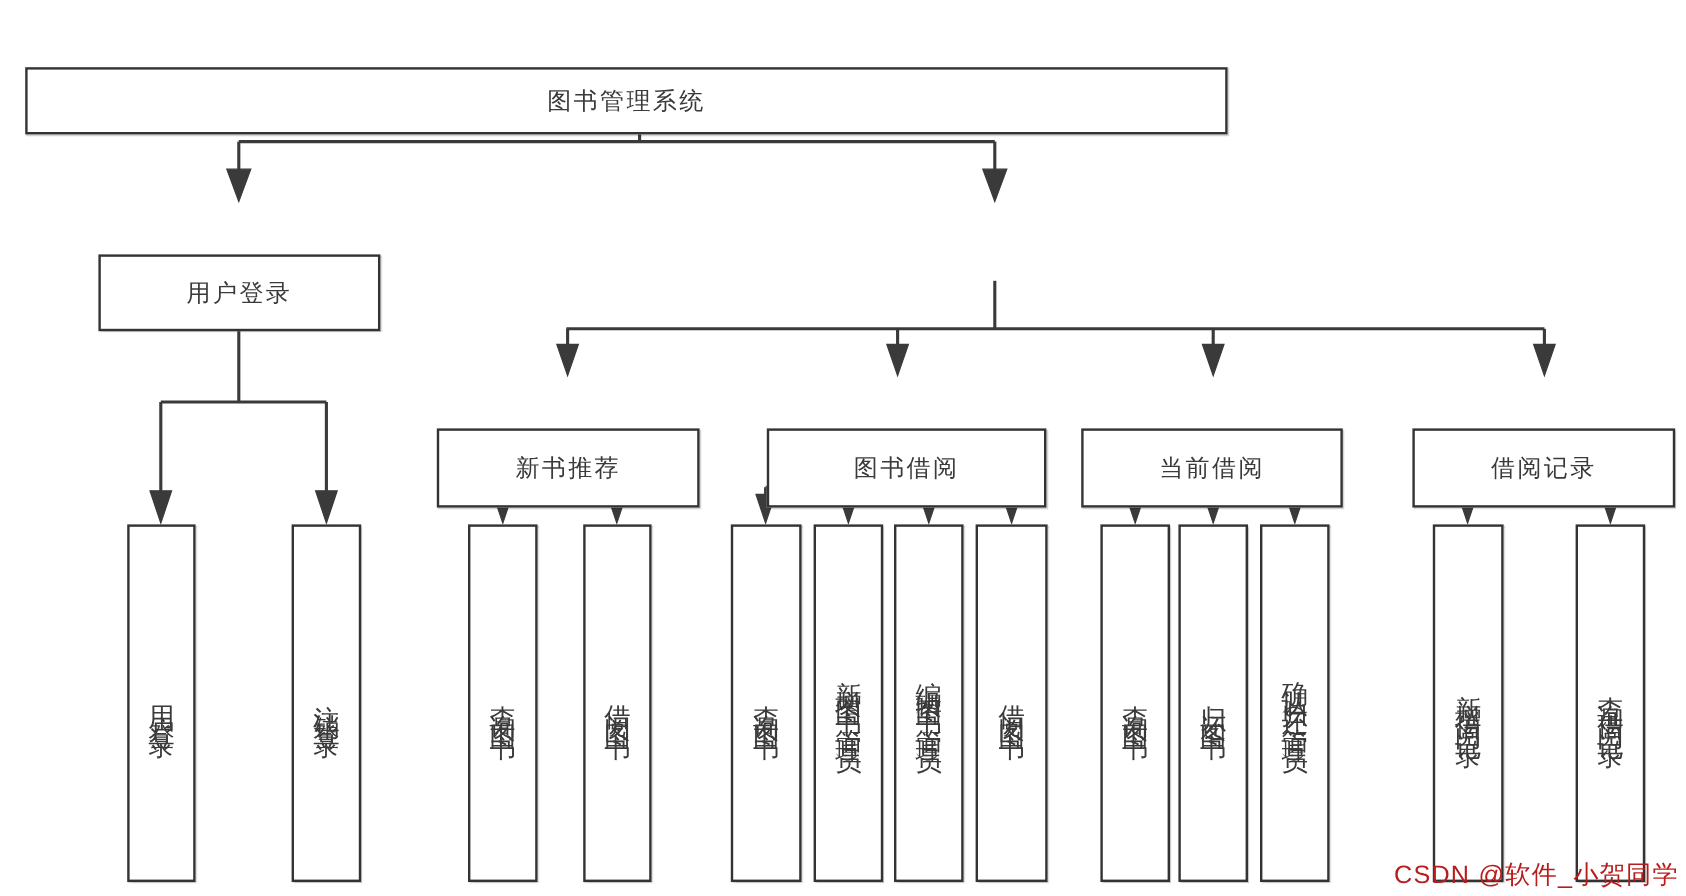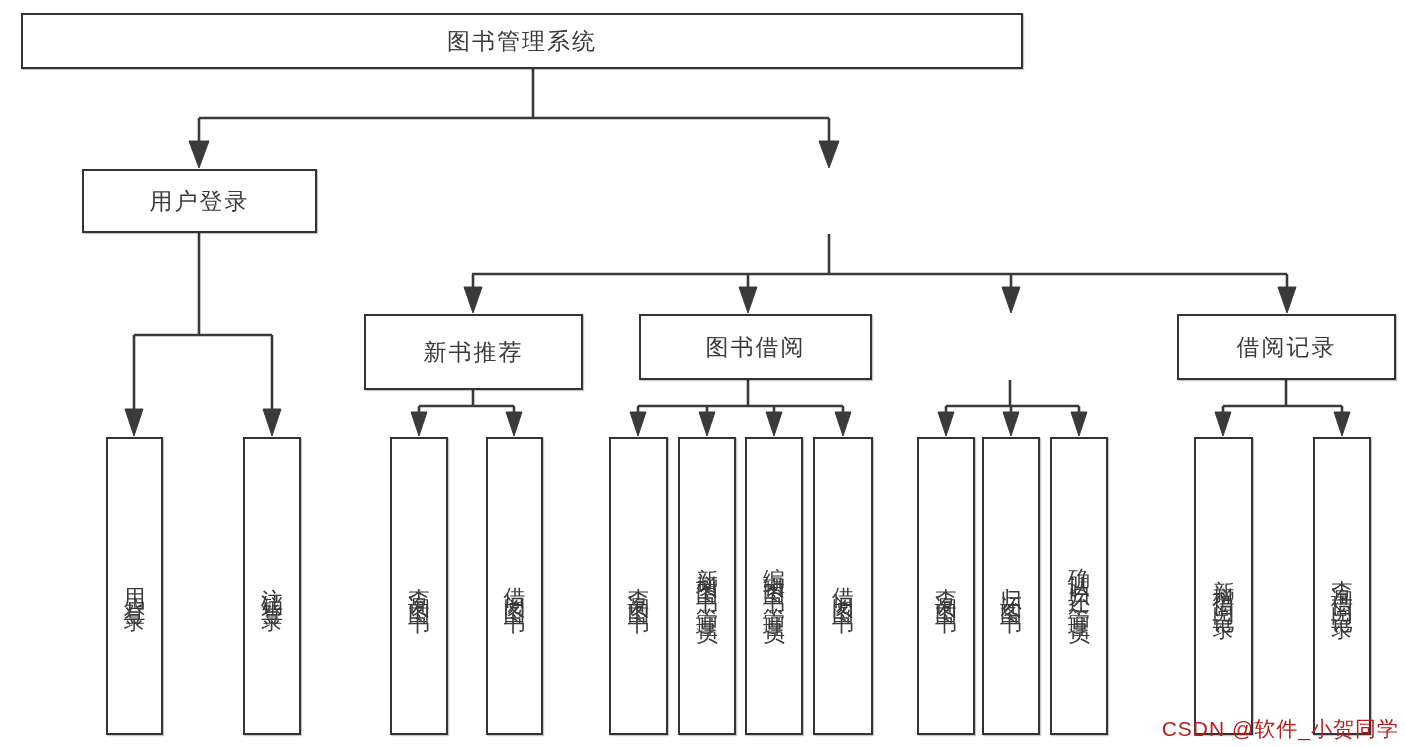"图书管理系统" .hbox { font-size: 23px -> 20px; margin-top: none -> 43px }
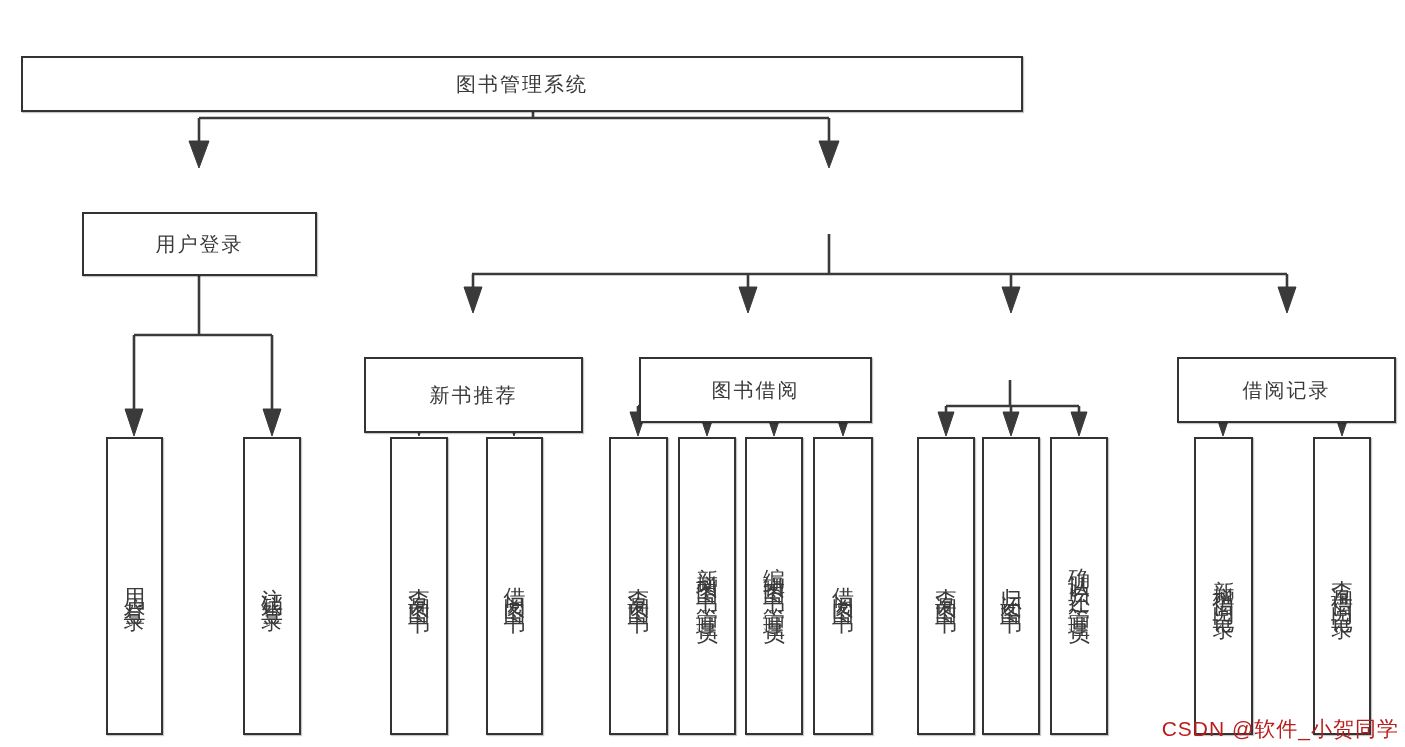"新书推荐" .n-new-book-rec { height: 76px -> 66px }
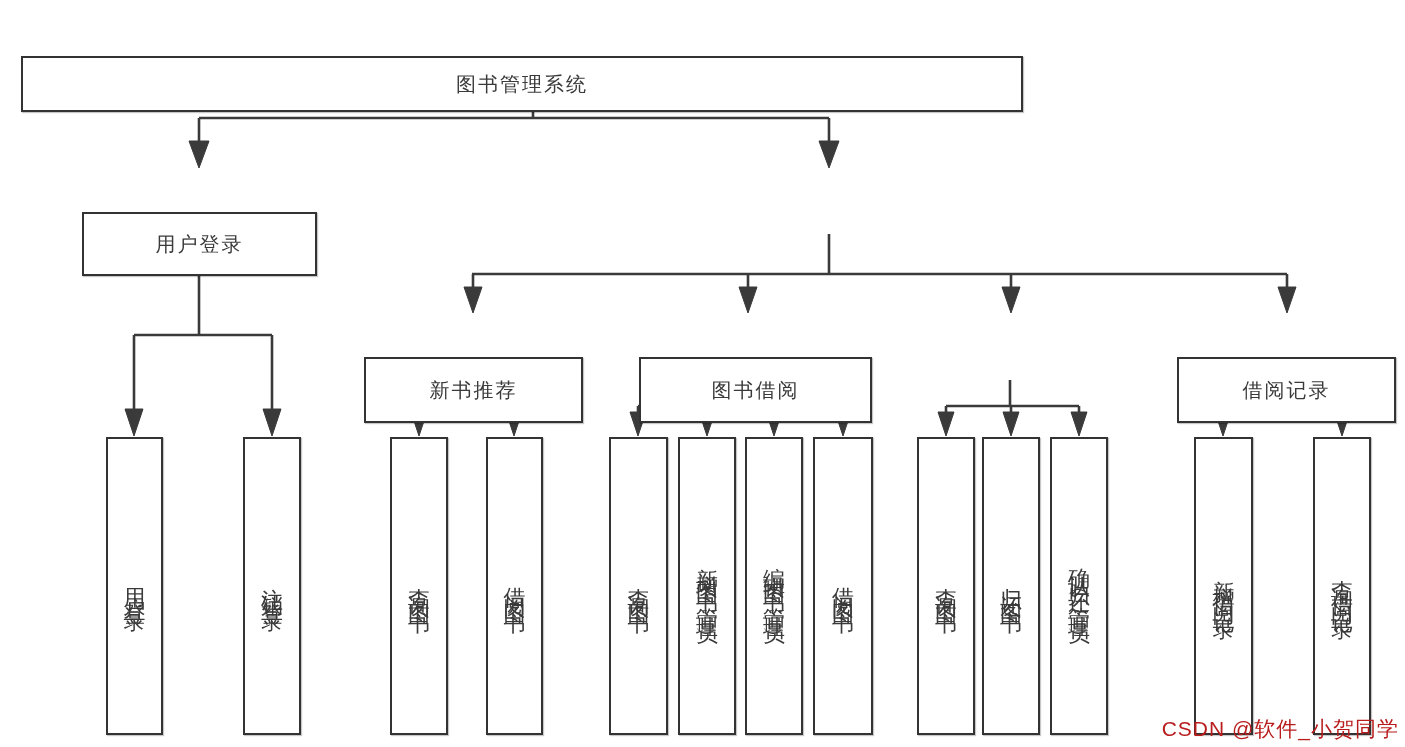"当前借阅" div.hbox { html: none -> <div>当前借阅</div> }
